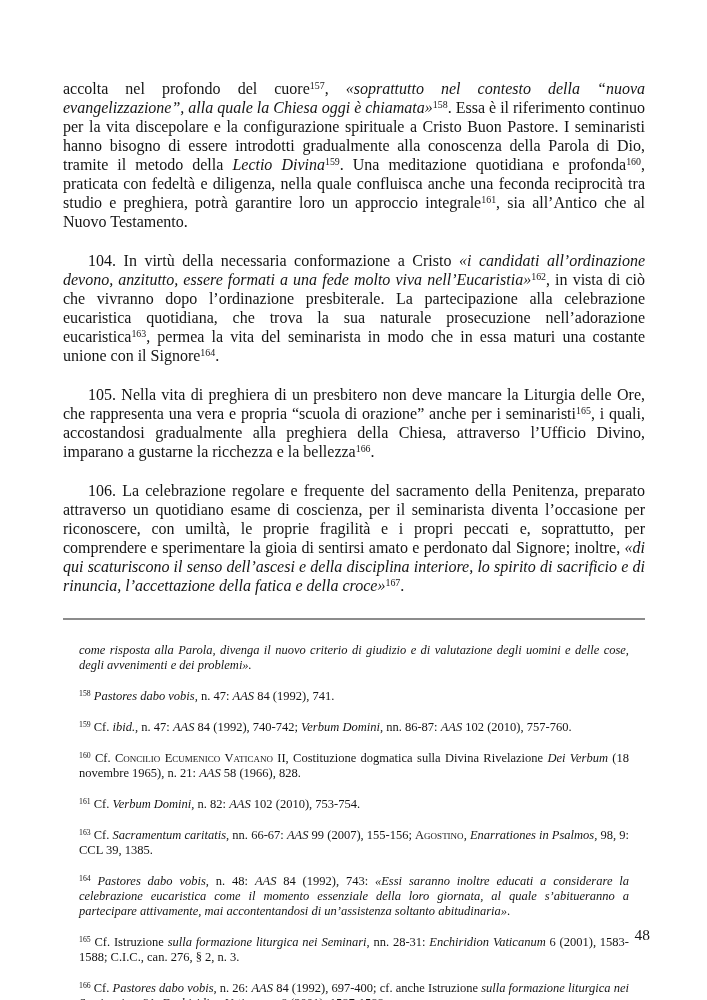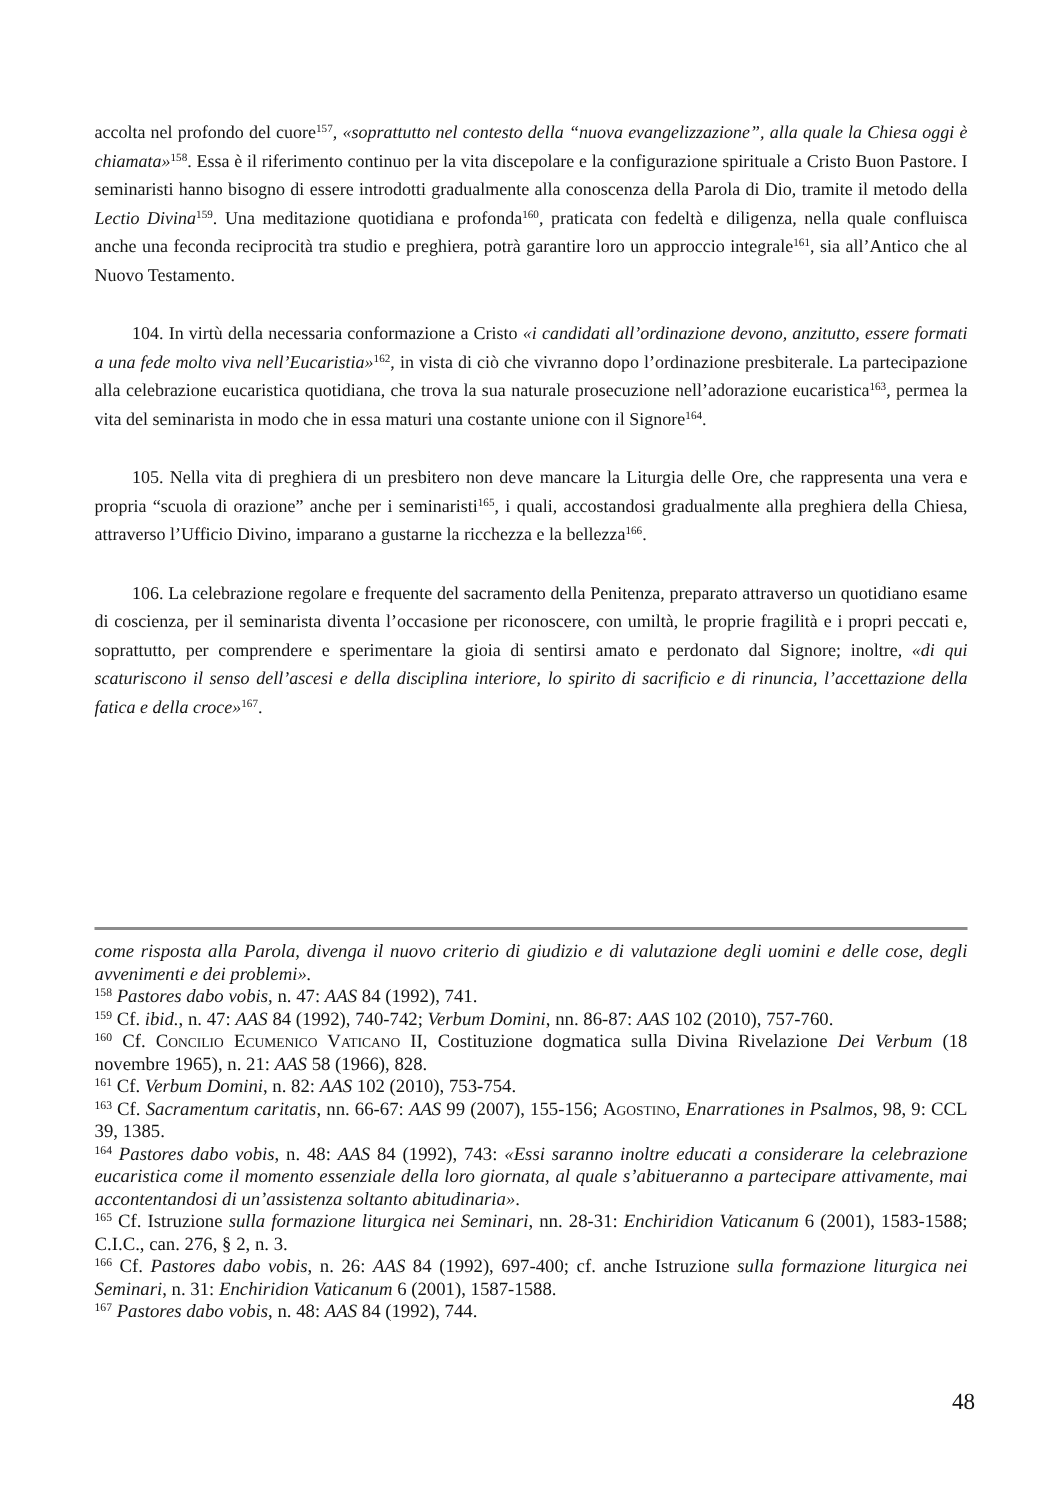"accolta nel profondo del cuore157," .body-text { font-size: 12px -> 16px }
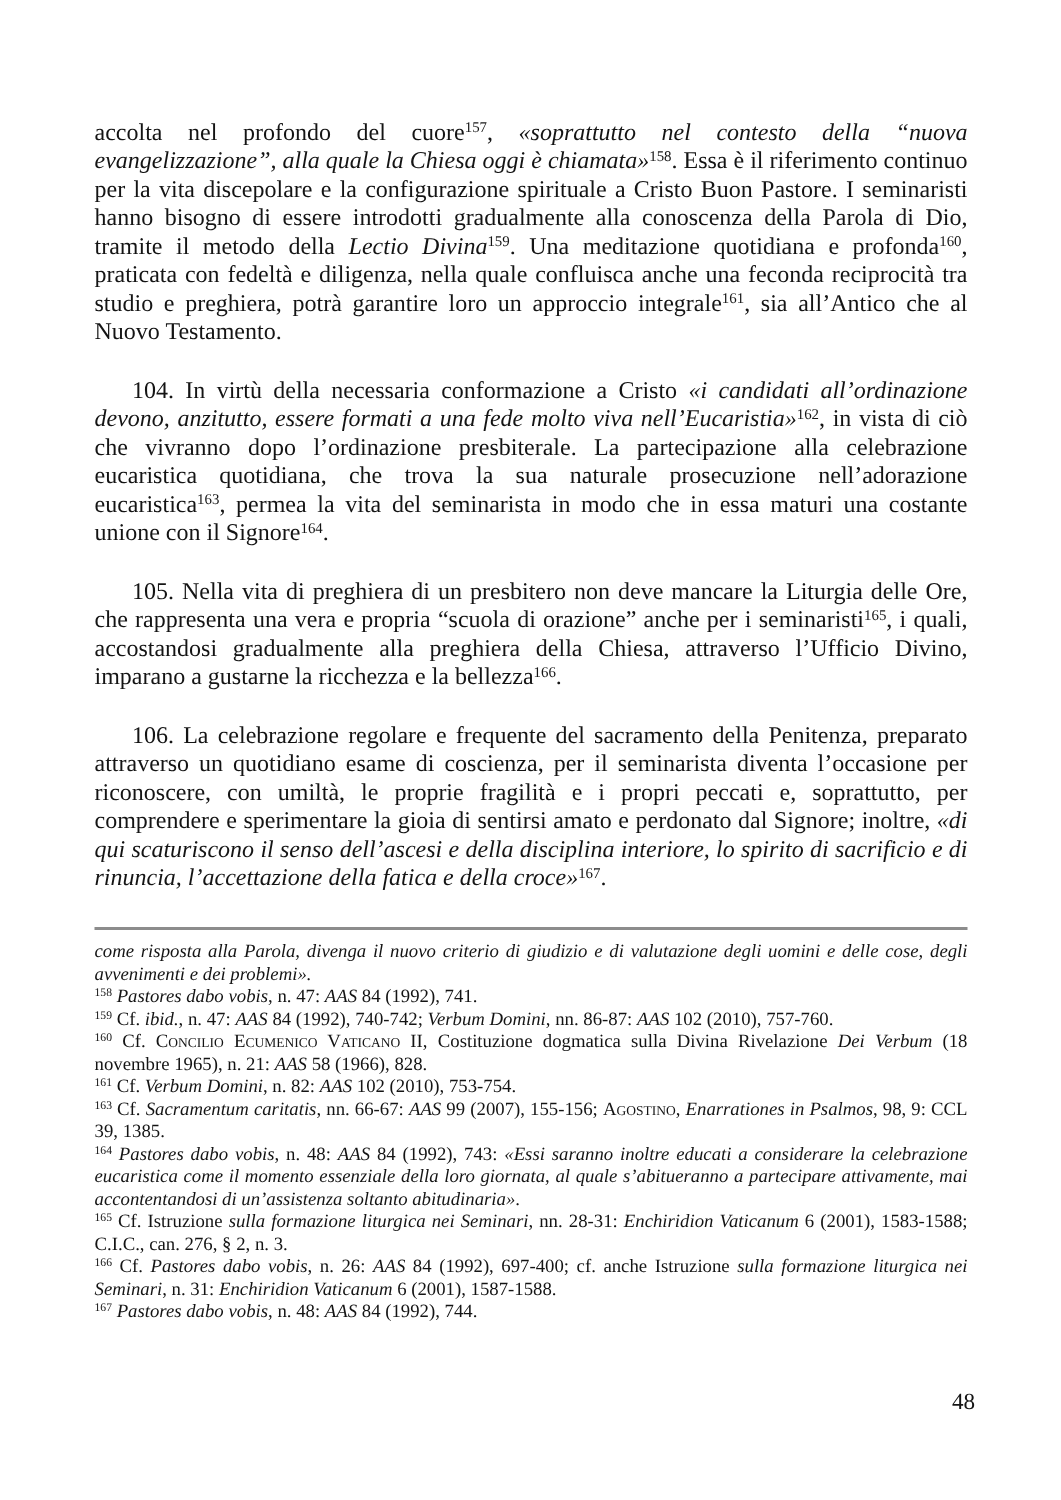"come risposta alla Parola, divenga" .footnote { margin: 0 -> 16px }
